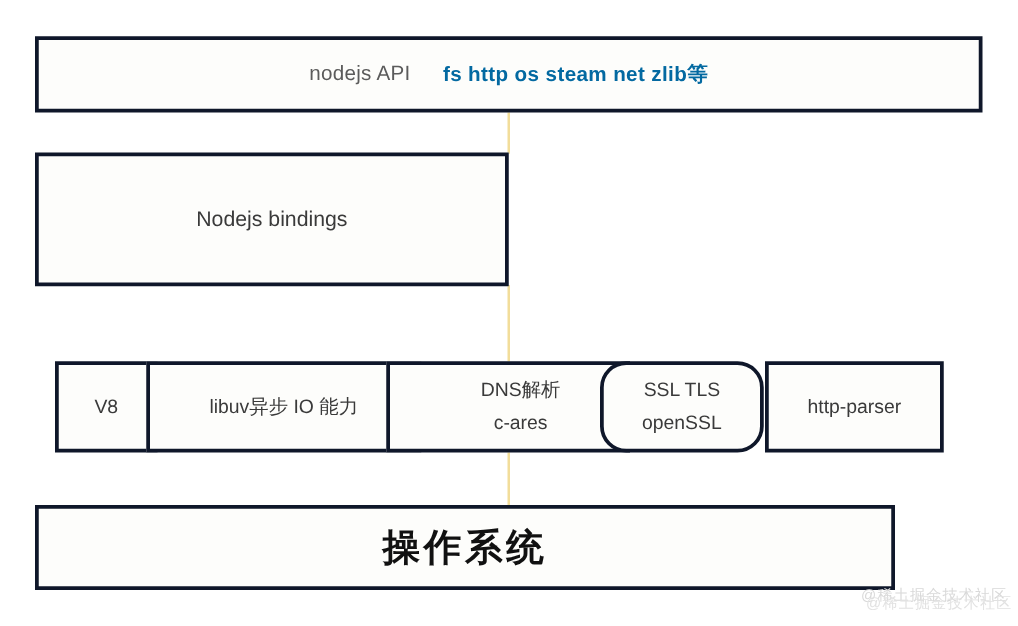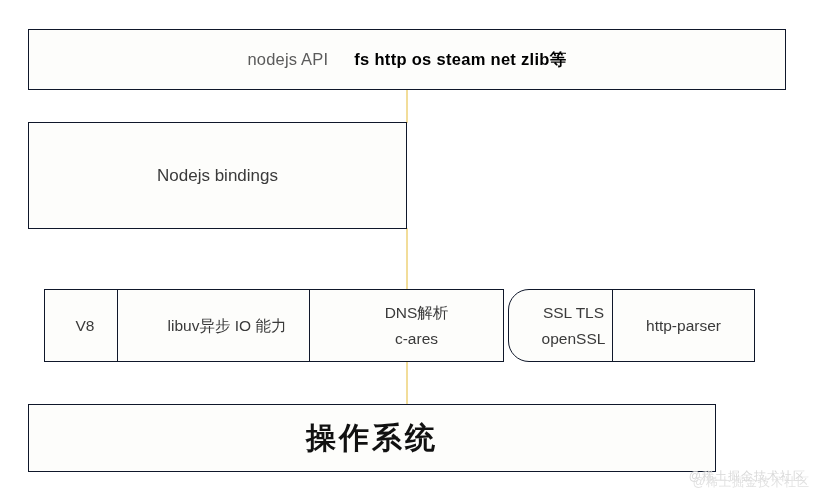"nodejs API" .box { border: 1px solid #0f172a -> 3px solid #0f172a }
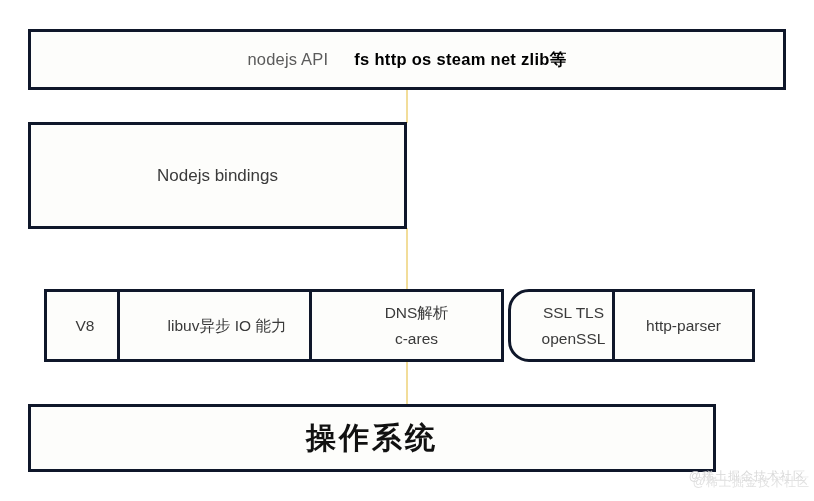"fs http os steam net" #row1 .api-modules { color: #000000 -> #0369a1 }
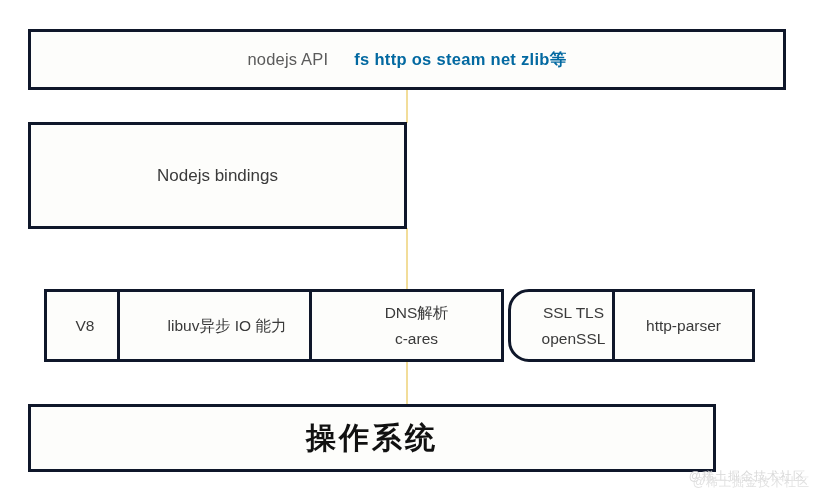"SSL TLS" #r3-ssl { left: 508px -> 480px }
